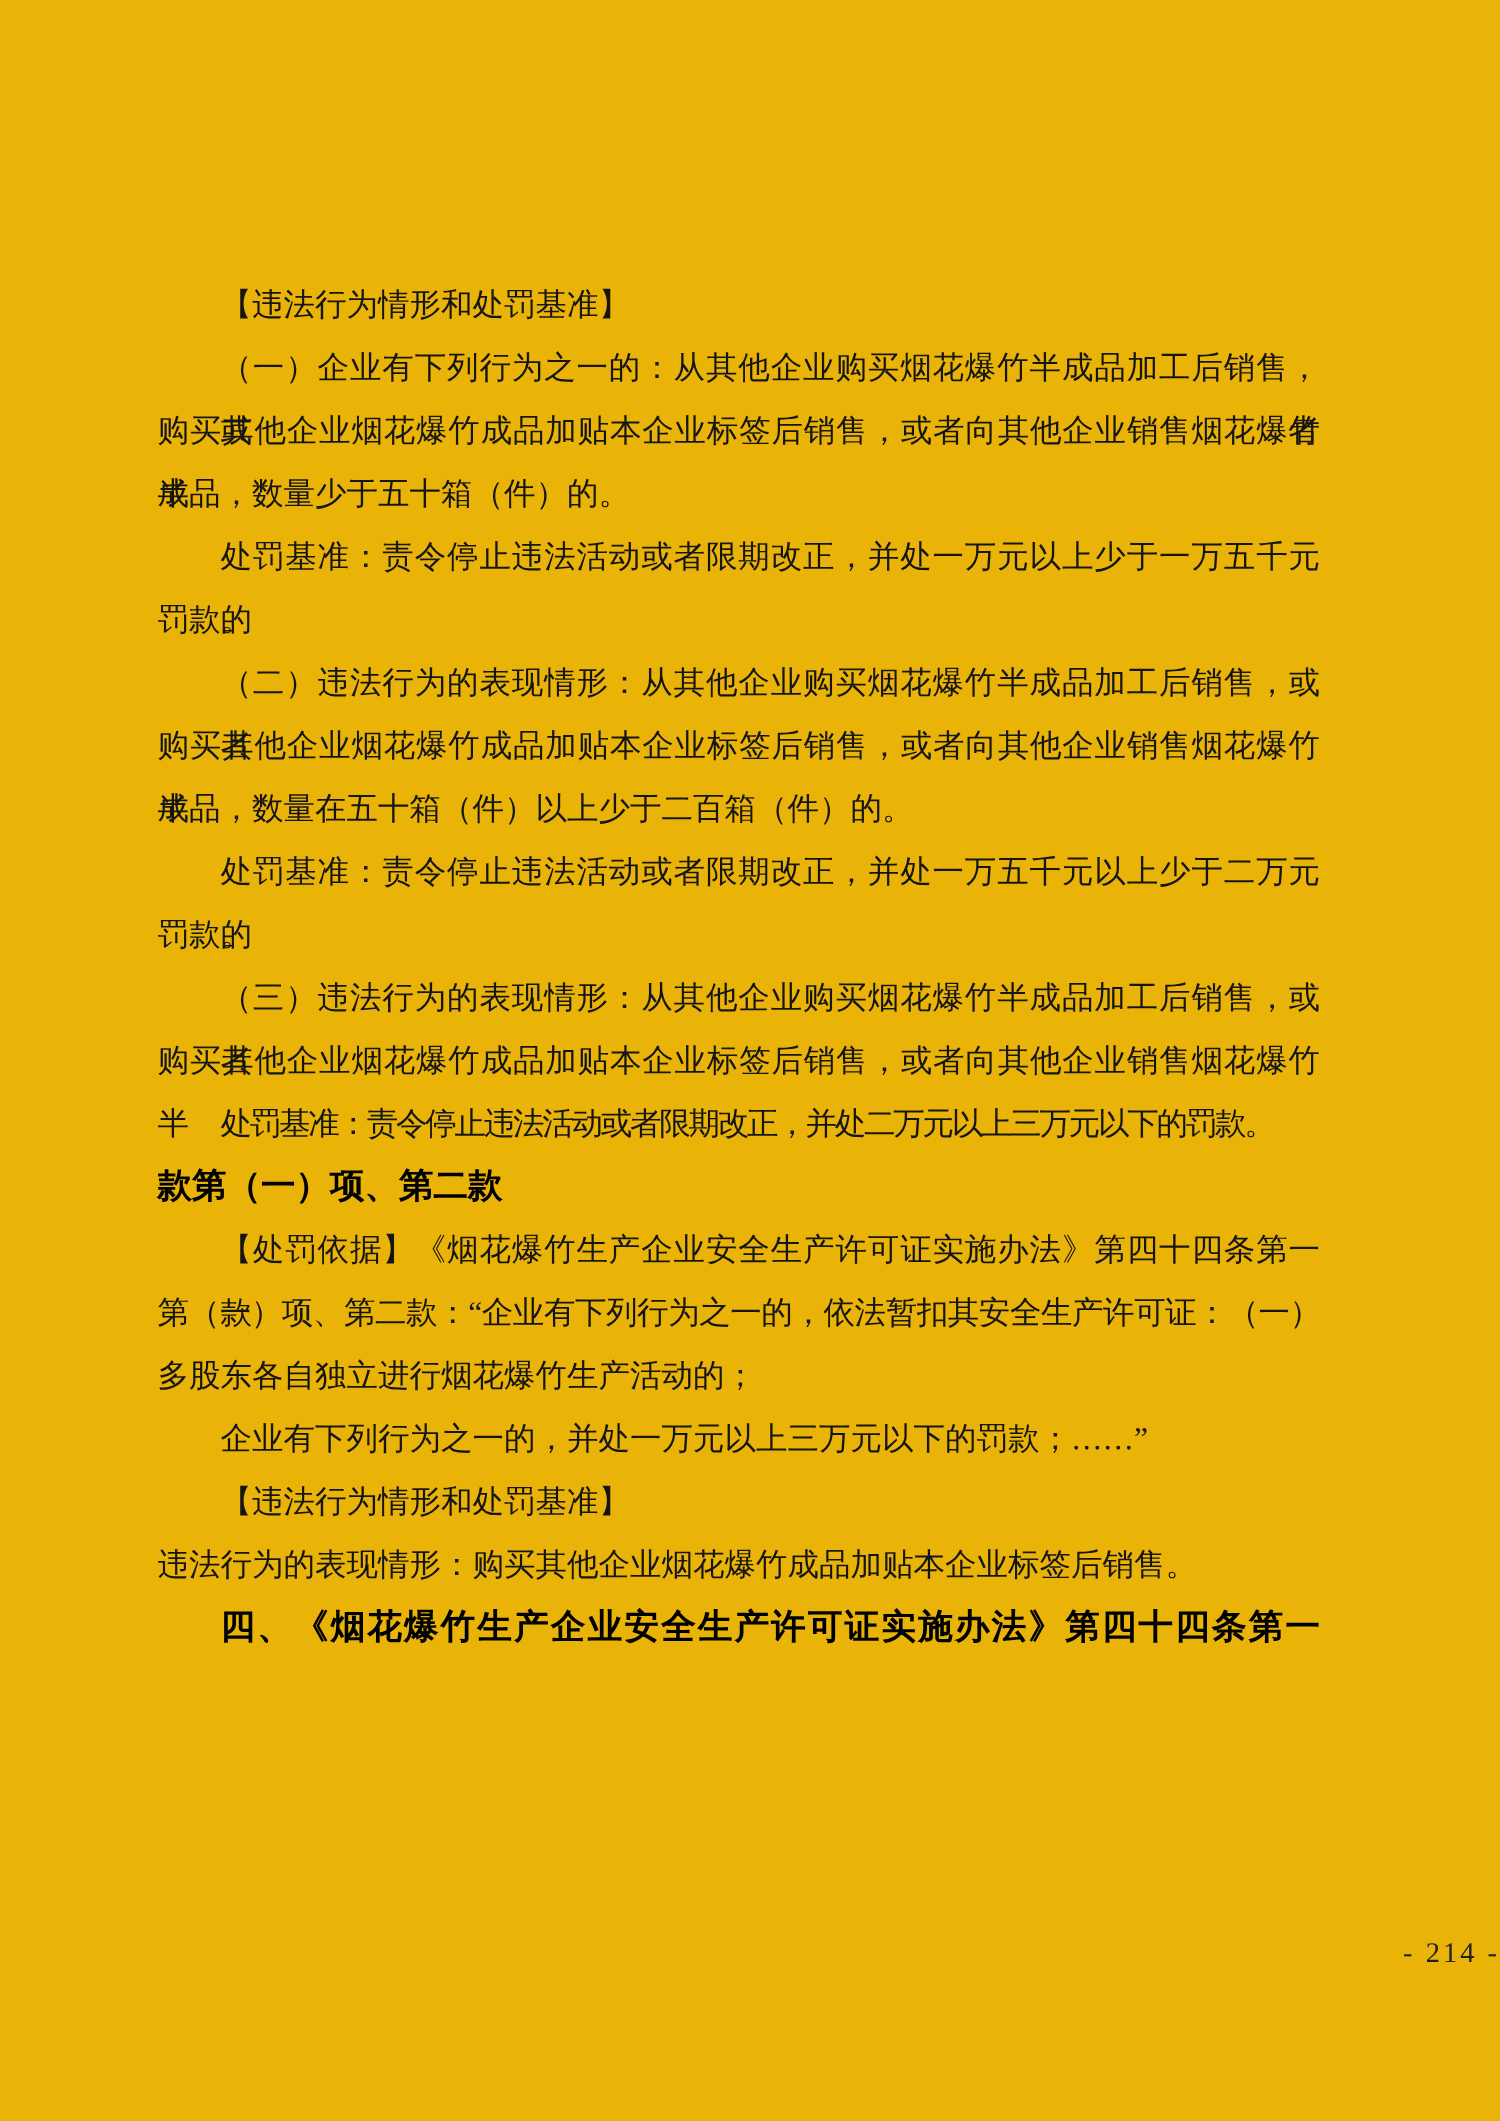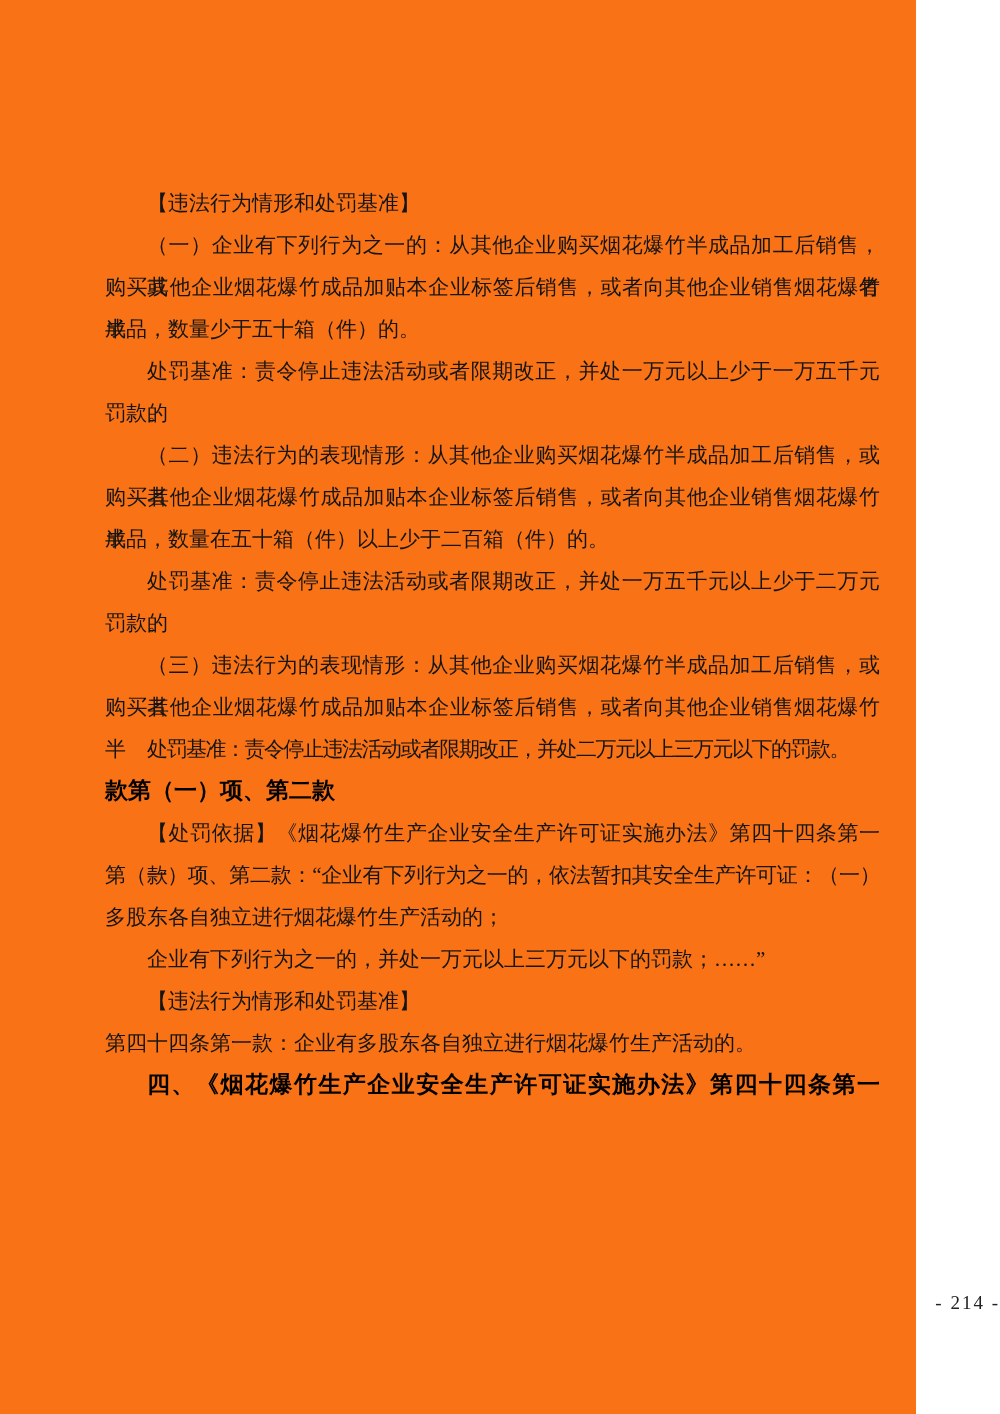"【违法行为情形和处罚基准】" .page { background: #f97316 -> #eab308; width: 916px -> 1000px }
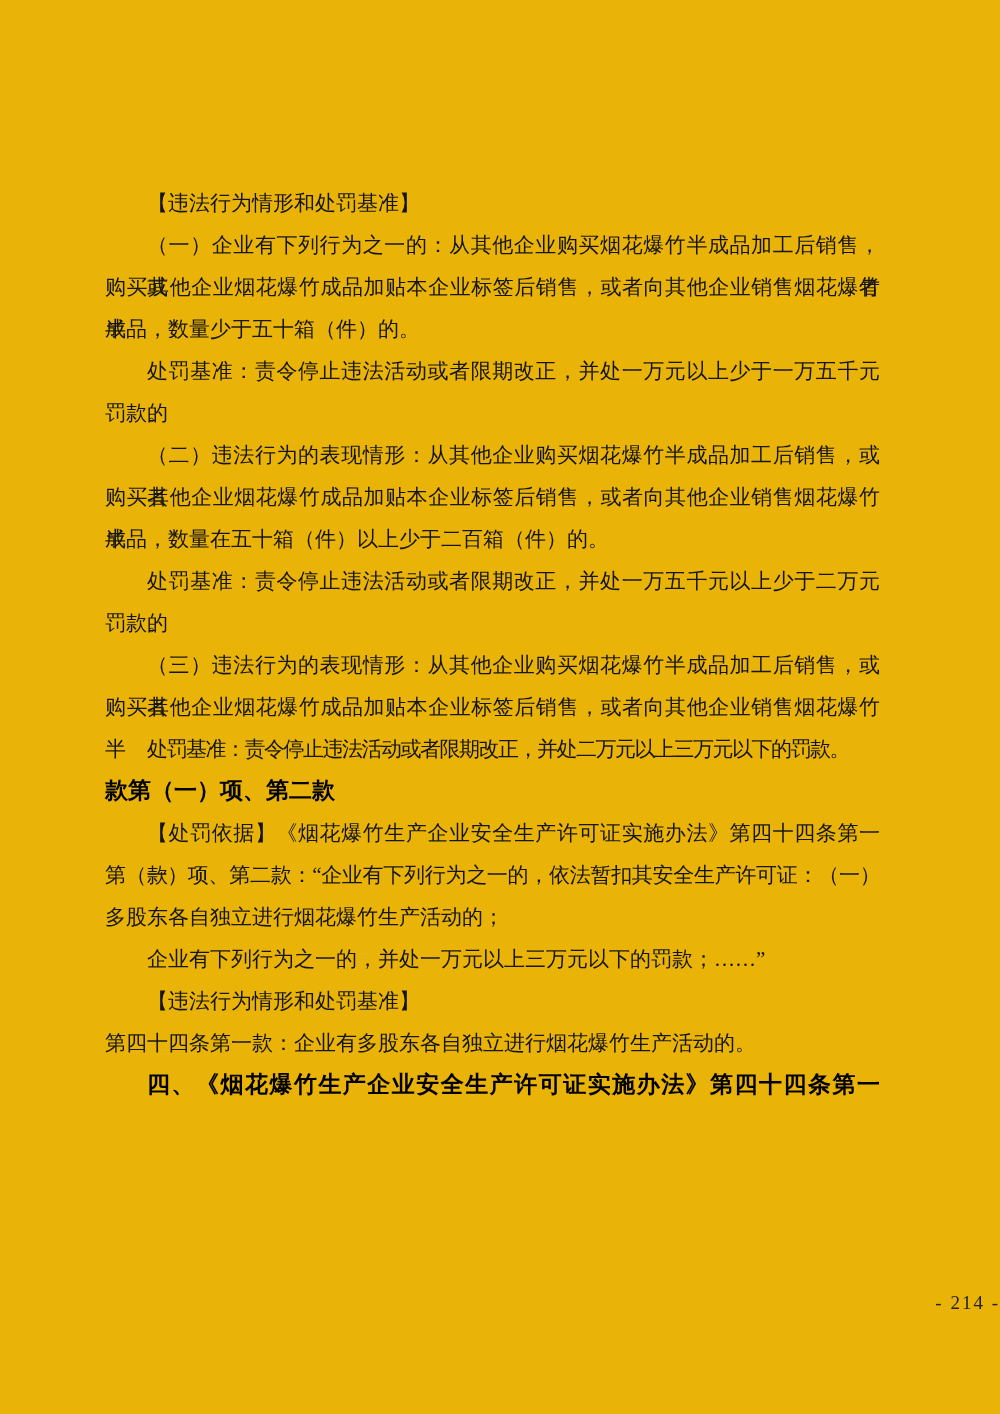"第四十四条第一款：企业有多股东各自独立进行烟花爆竹生产活动的。" div.line { text: 第四十四条第一款：企业有多股东各自独立进行烟花爆竹生产活动的 -> 违法行为的表现情形：购买其他企业烟花爆竹成品加贴本企业标签后销售 }
